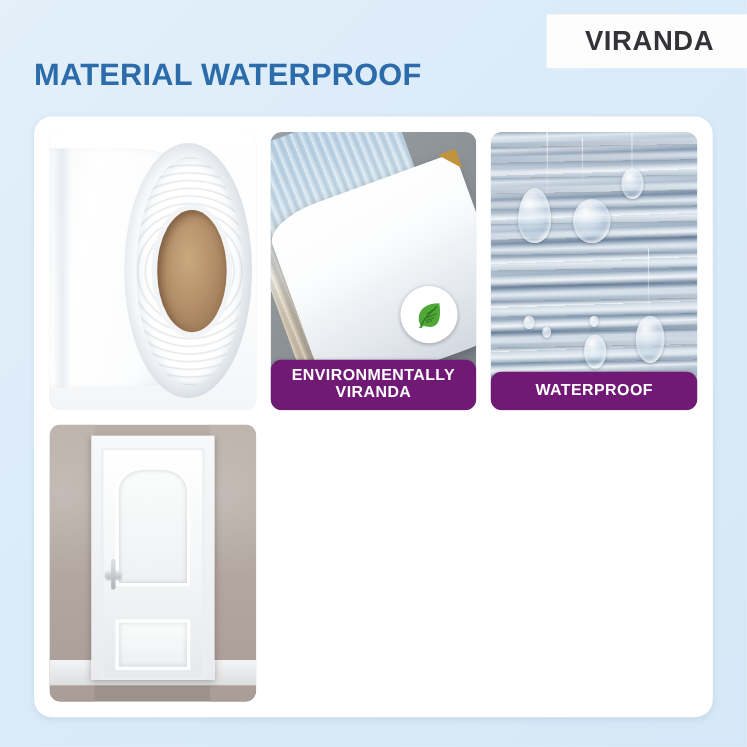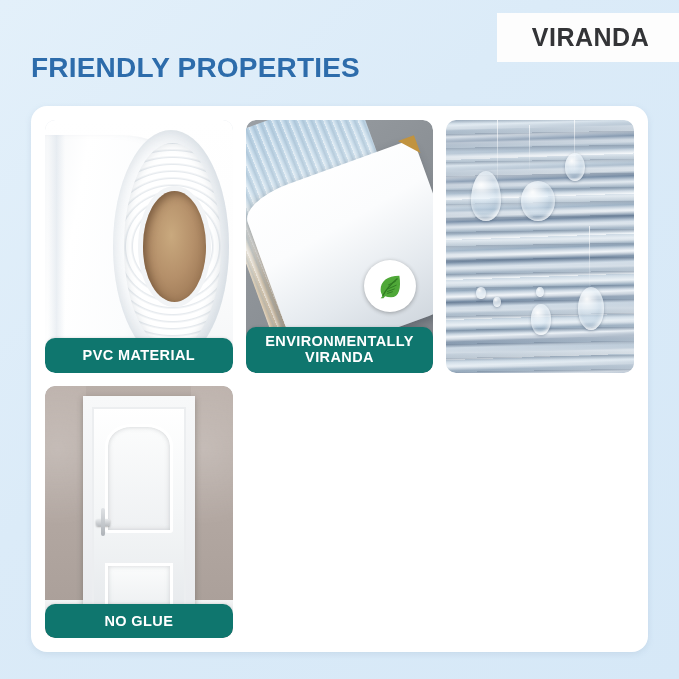"FRIENDLY PROPERTIES" div.page-title { text: FRIENDLY PROPERTIES -> MATERIAL WATERPROOF }
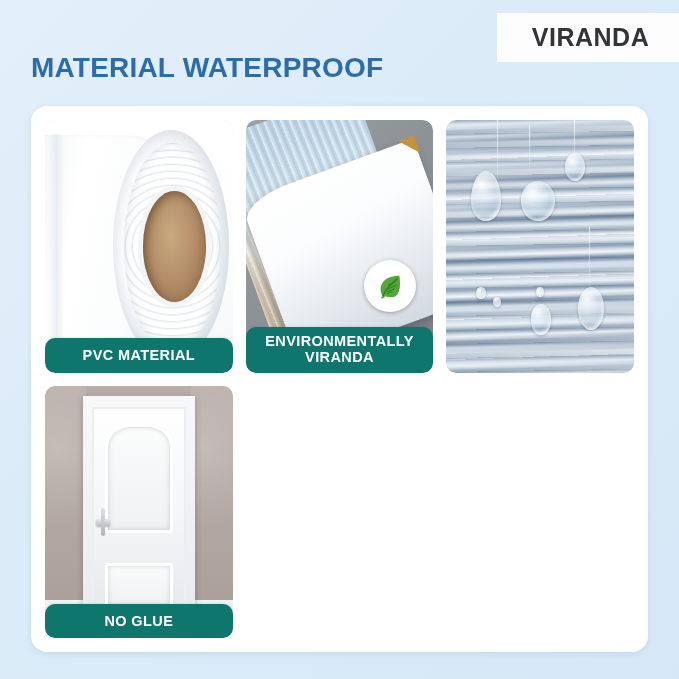"ENVIRONMENTALLY" .label-bar { background: #0f766e -> #701a75 }
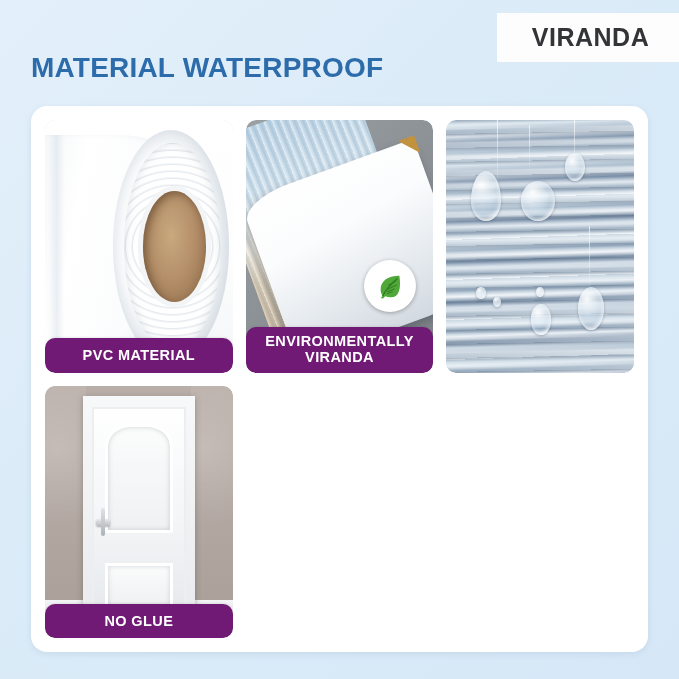"PVC MATERIAL" div.label-bar { html: <div>PVC MATERIAL</div> -> none }
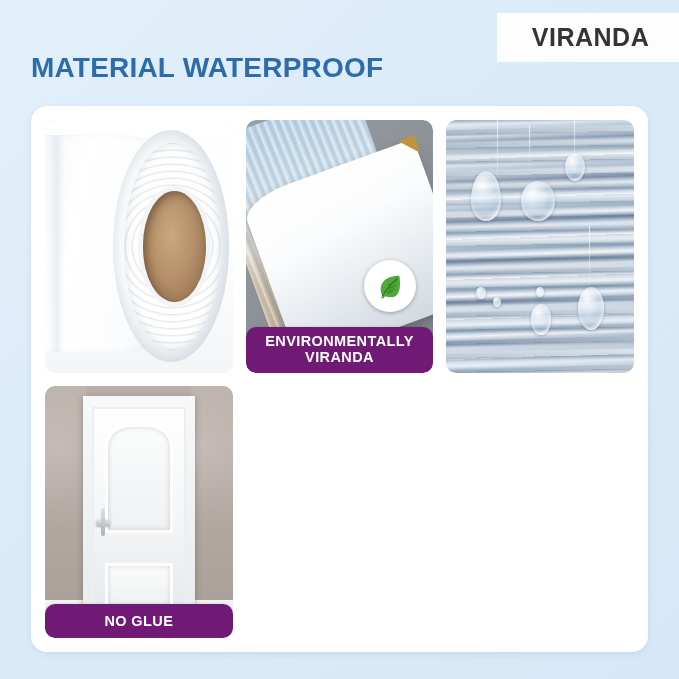"WATERPROOF" div.label-bar { html: none -> <div>WATERPROOF</div> }
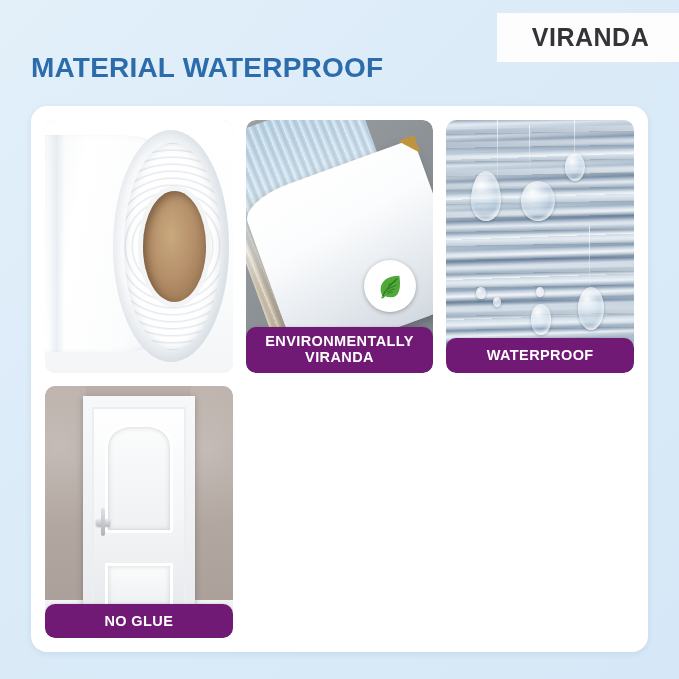"NO GLUE" div.label-bar { html: <div>NO GLUE</div> -> none }
